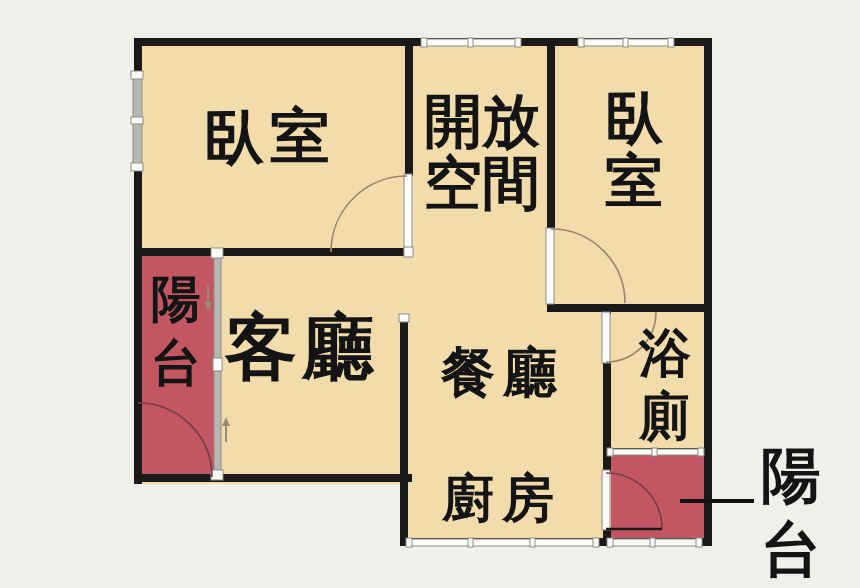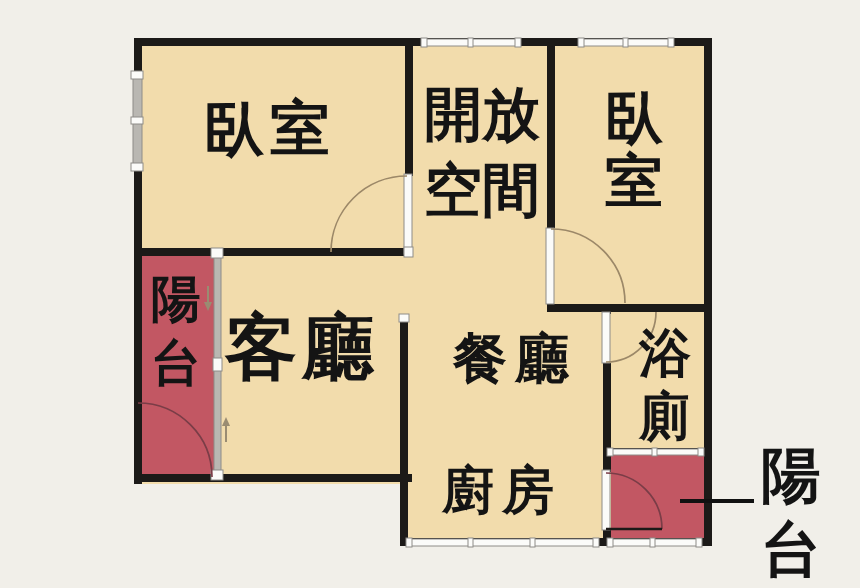"臥室" div.label { top: 129px -> 137px }
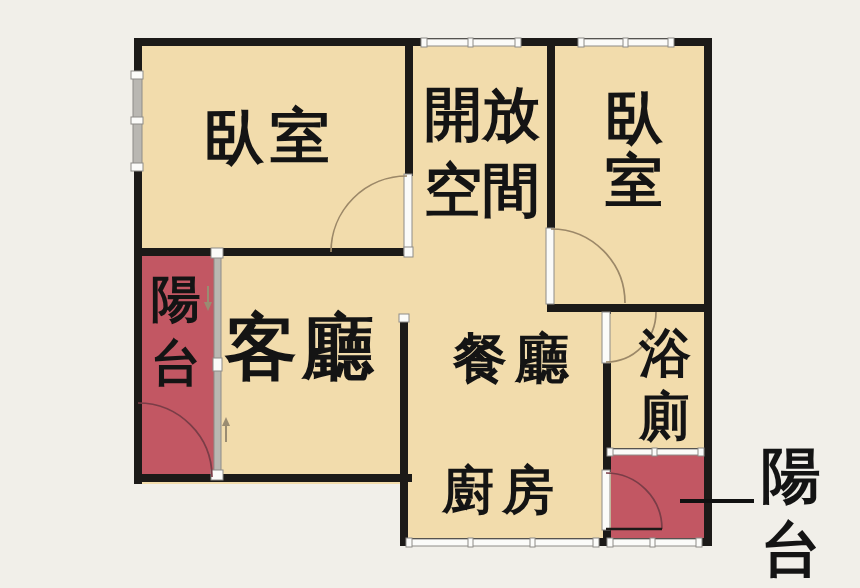"開放" .lbl-open { line-height: 76px -> 62px }
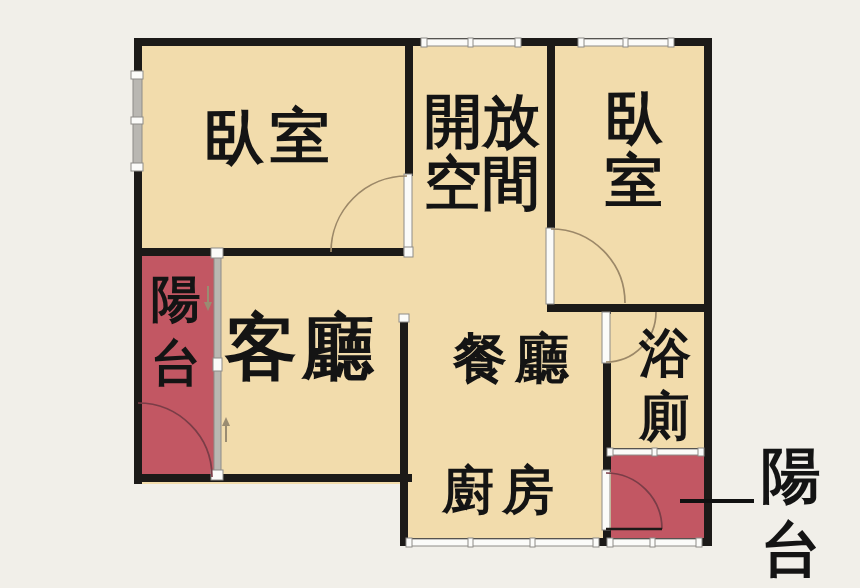"餐廳" div.label { margin-left: 12px -> none; top: 358px -> 372px }
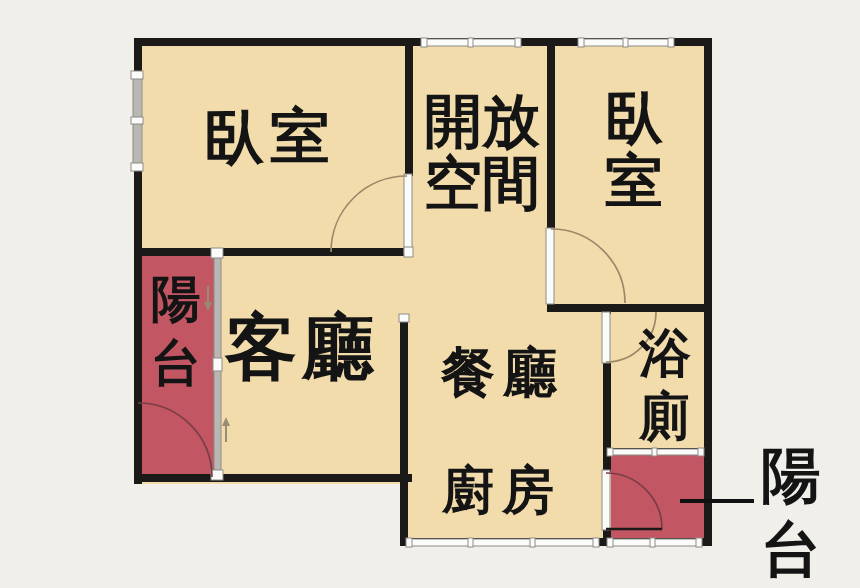"廚房" .lbl-kitchen { margin-top: none -> 8px }
